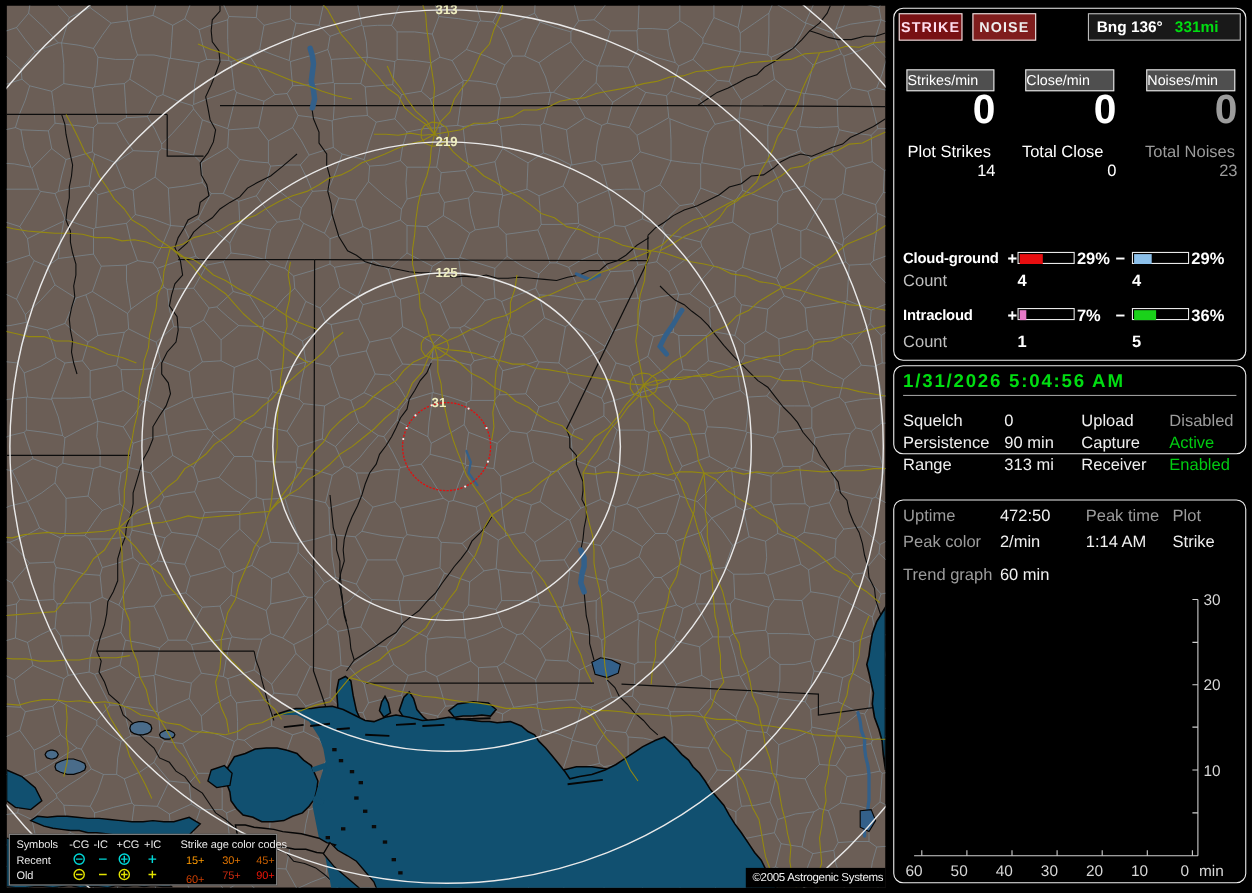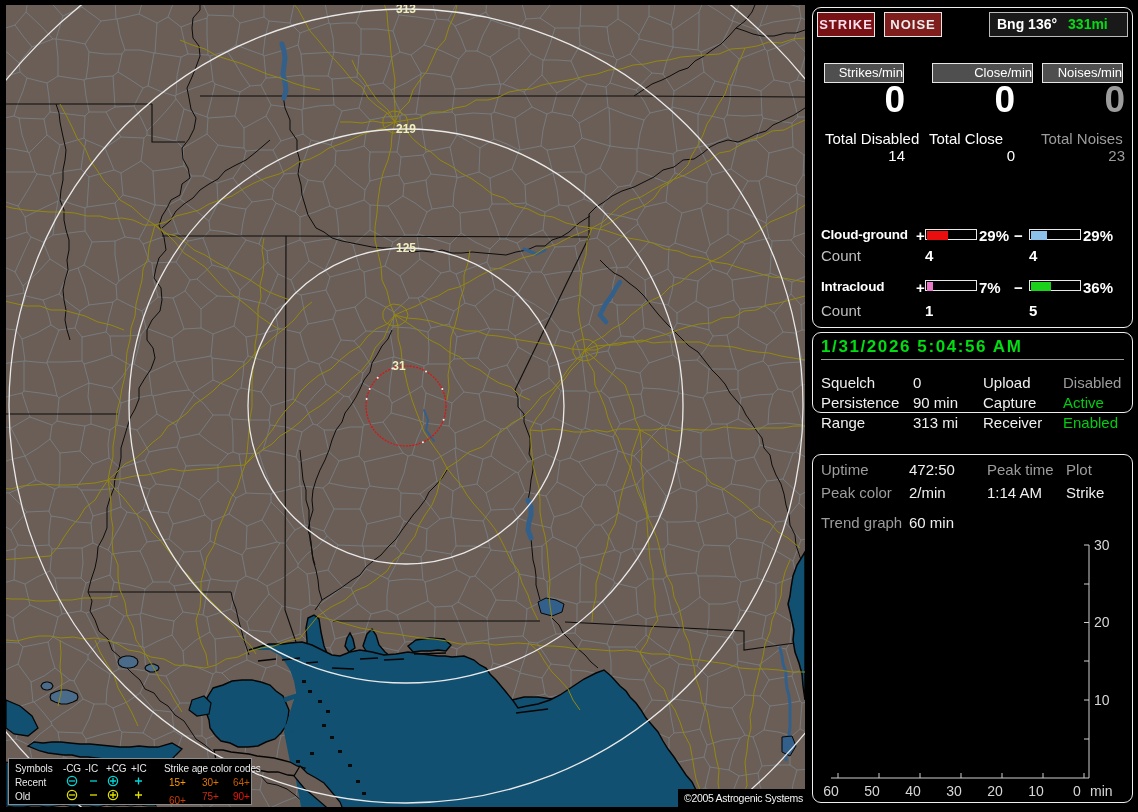"Strikes/min" .chip { text-align: right -> left }
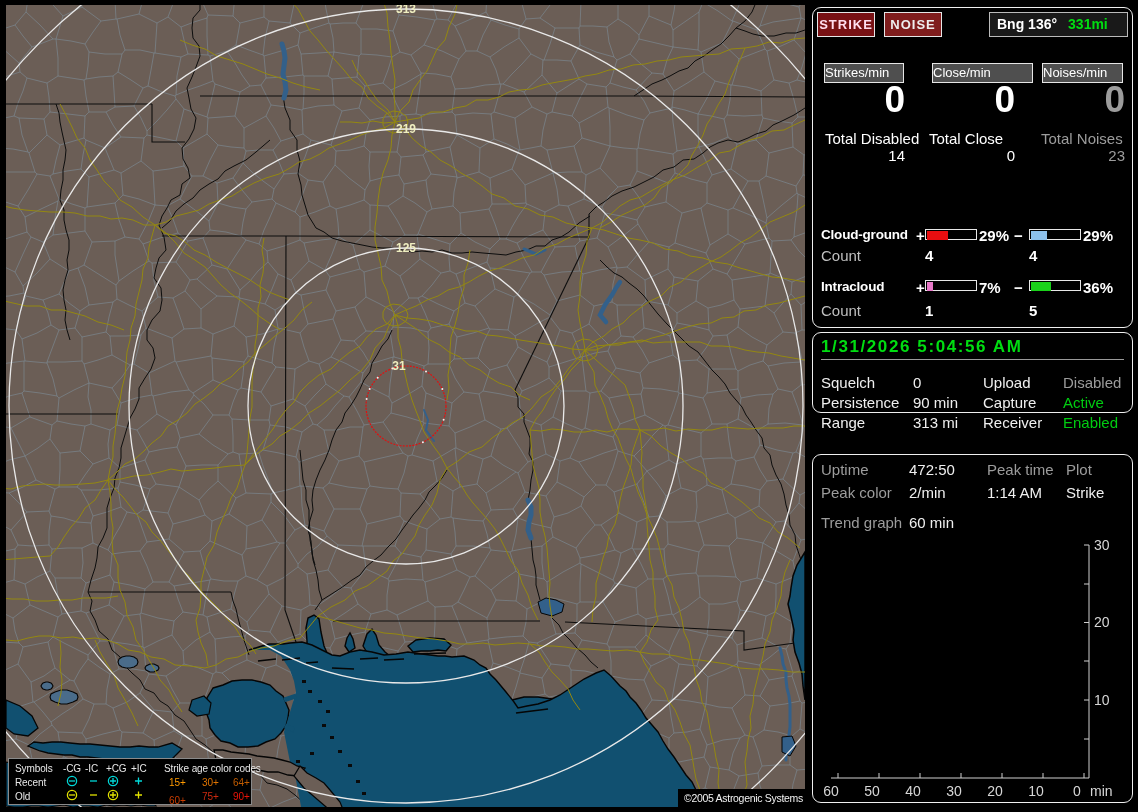"Close/min" div.chip { width: 101px -> 81px }
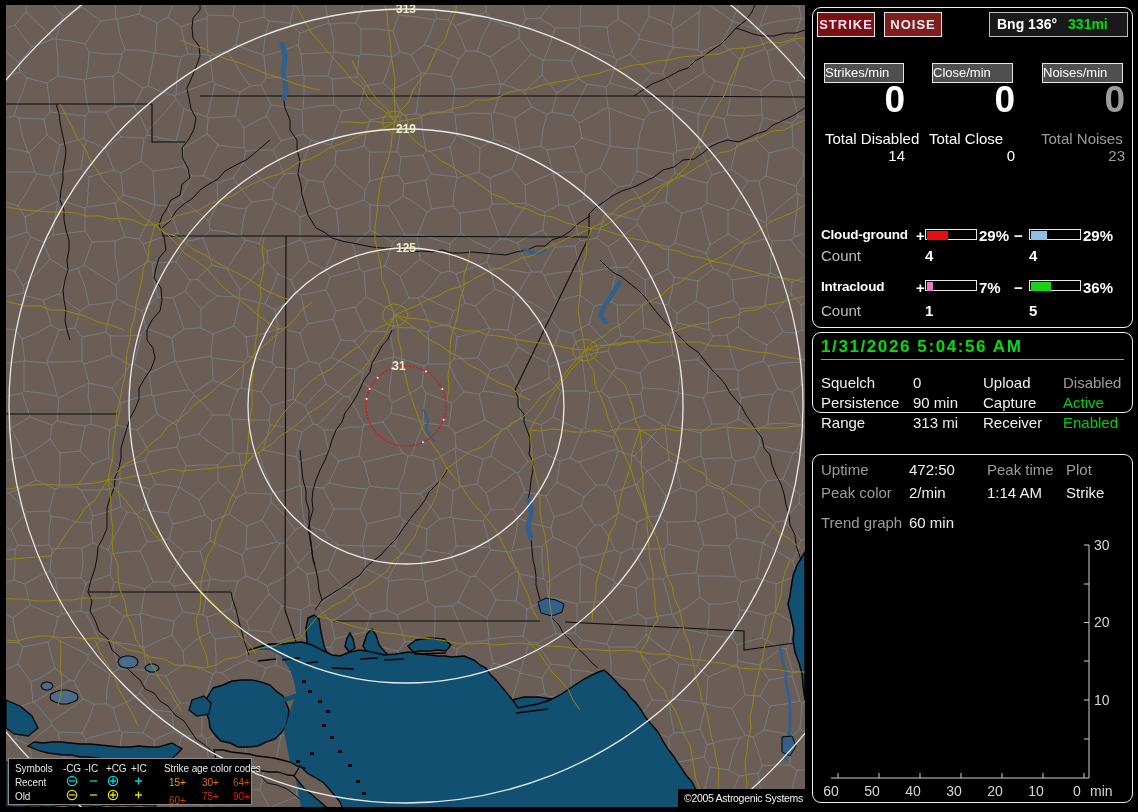"Total Disabled" div.tlab { text: Total Disabled -> Plot Strikes }
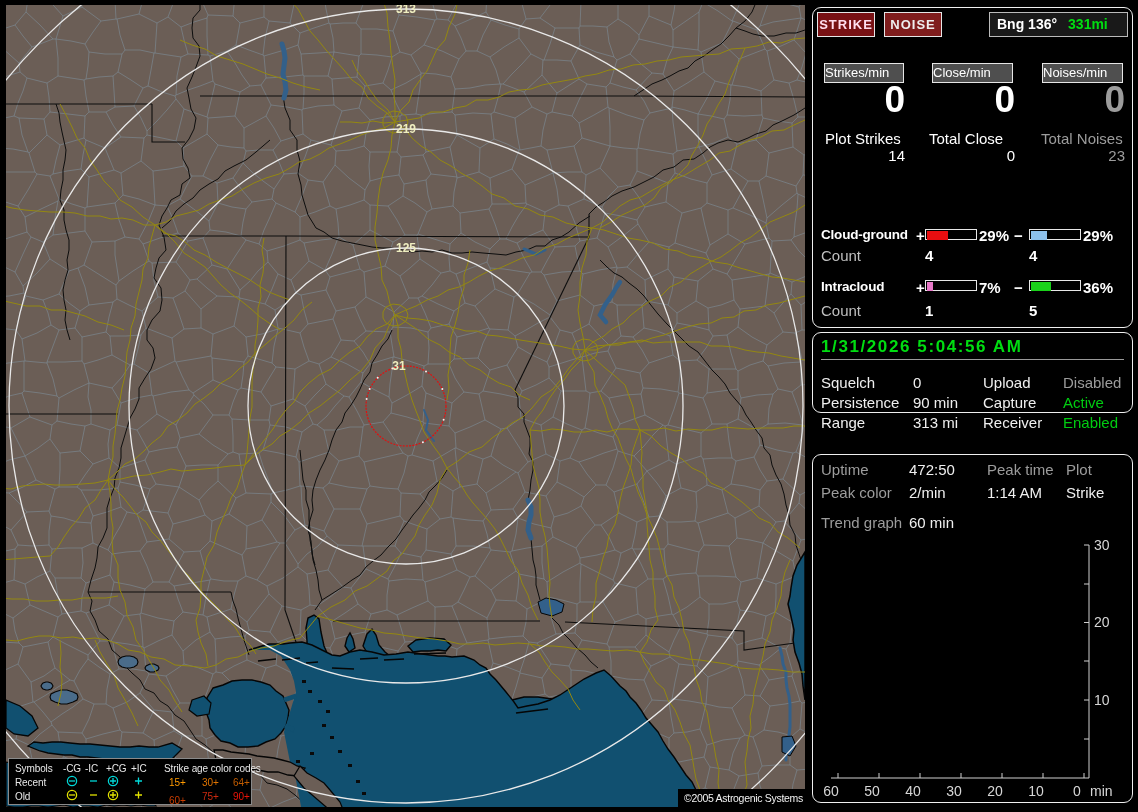"64+" div { text: 64+ -> 45+ }
